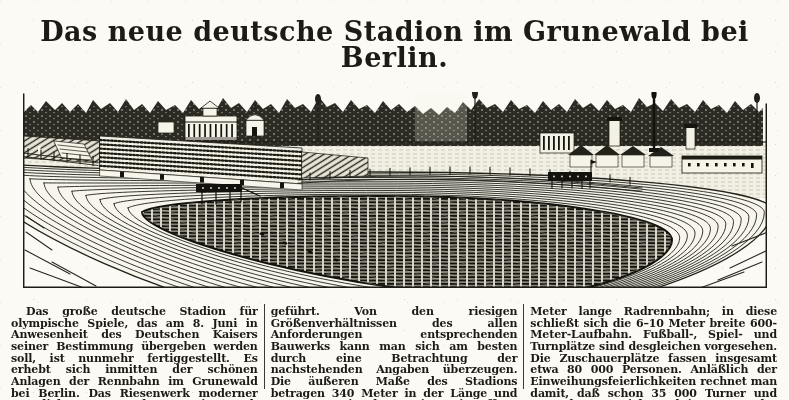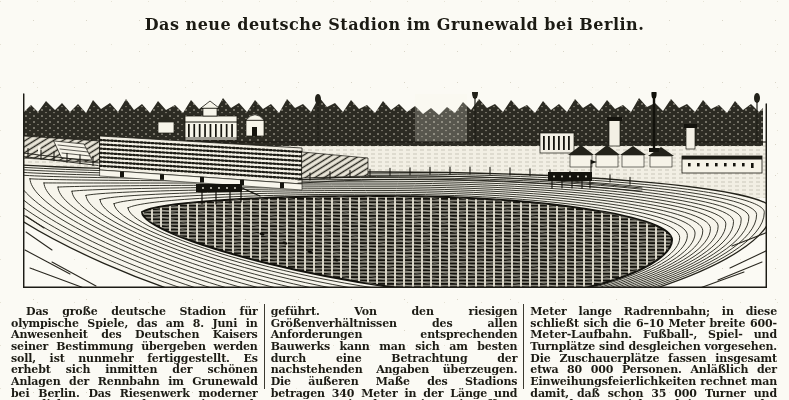"Das neue deutsche Stadion im" .title { font-size: 16px -> 27px }
